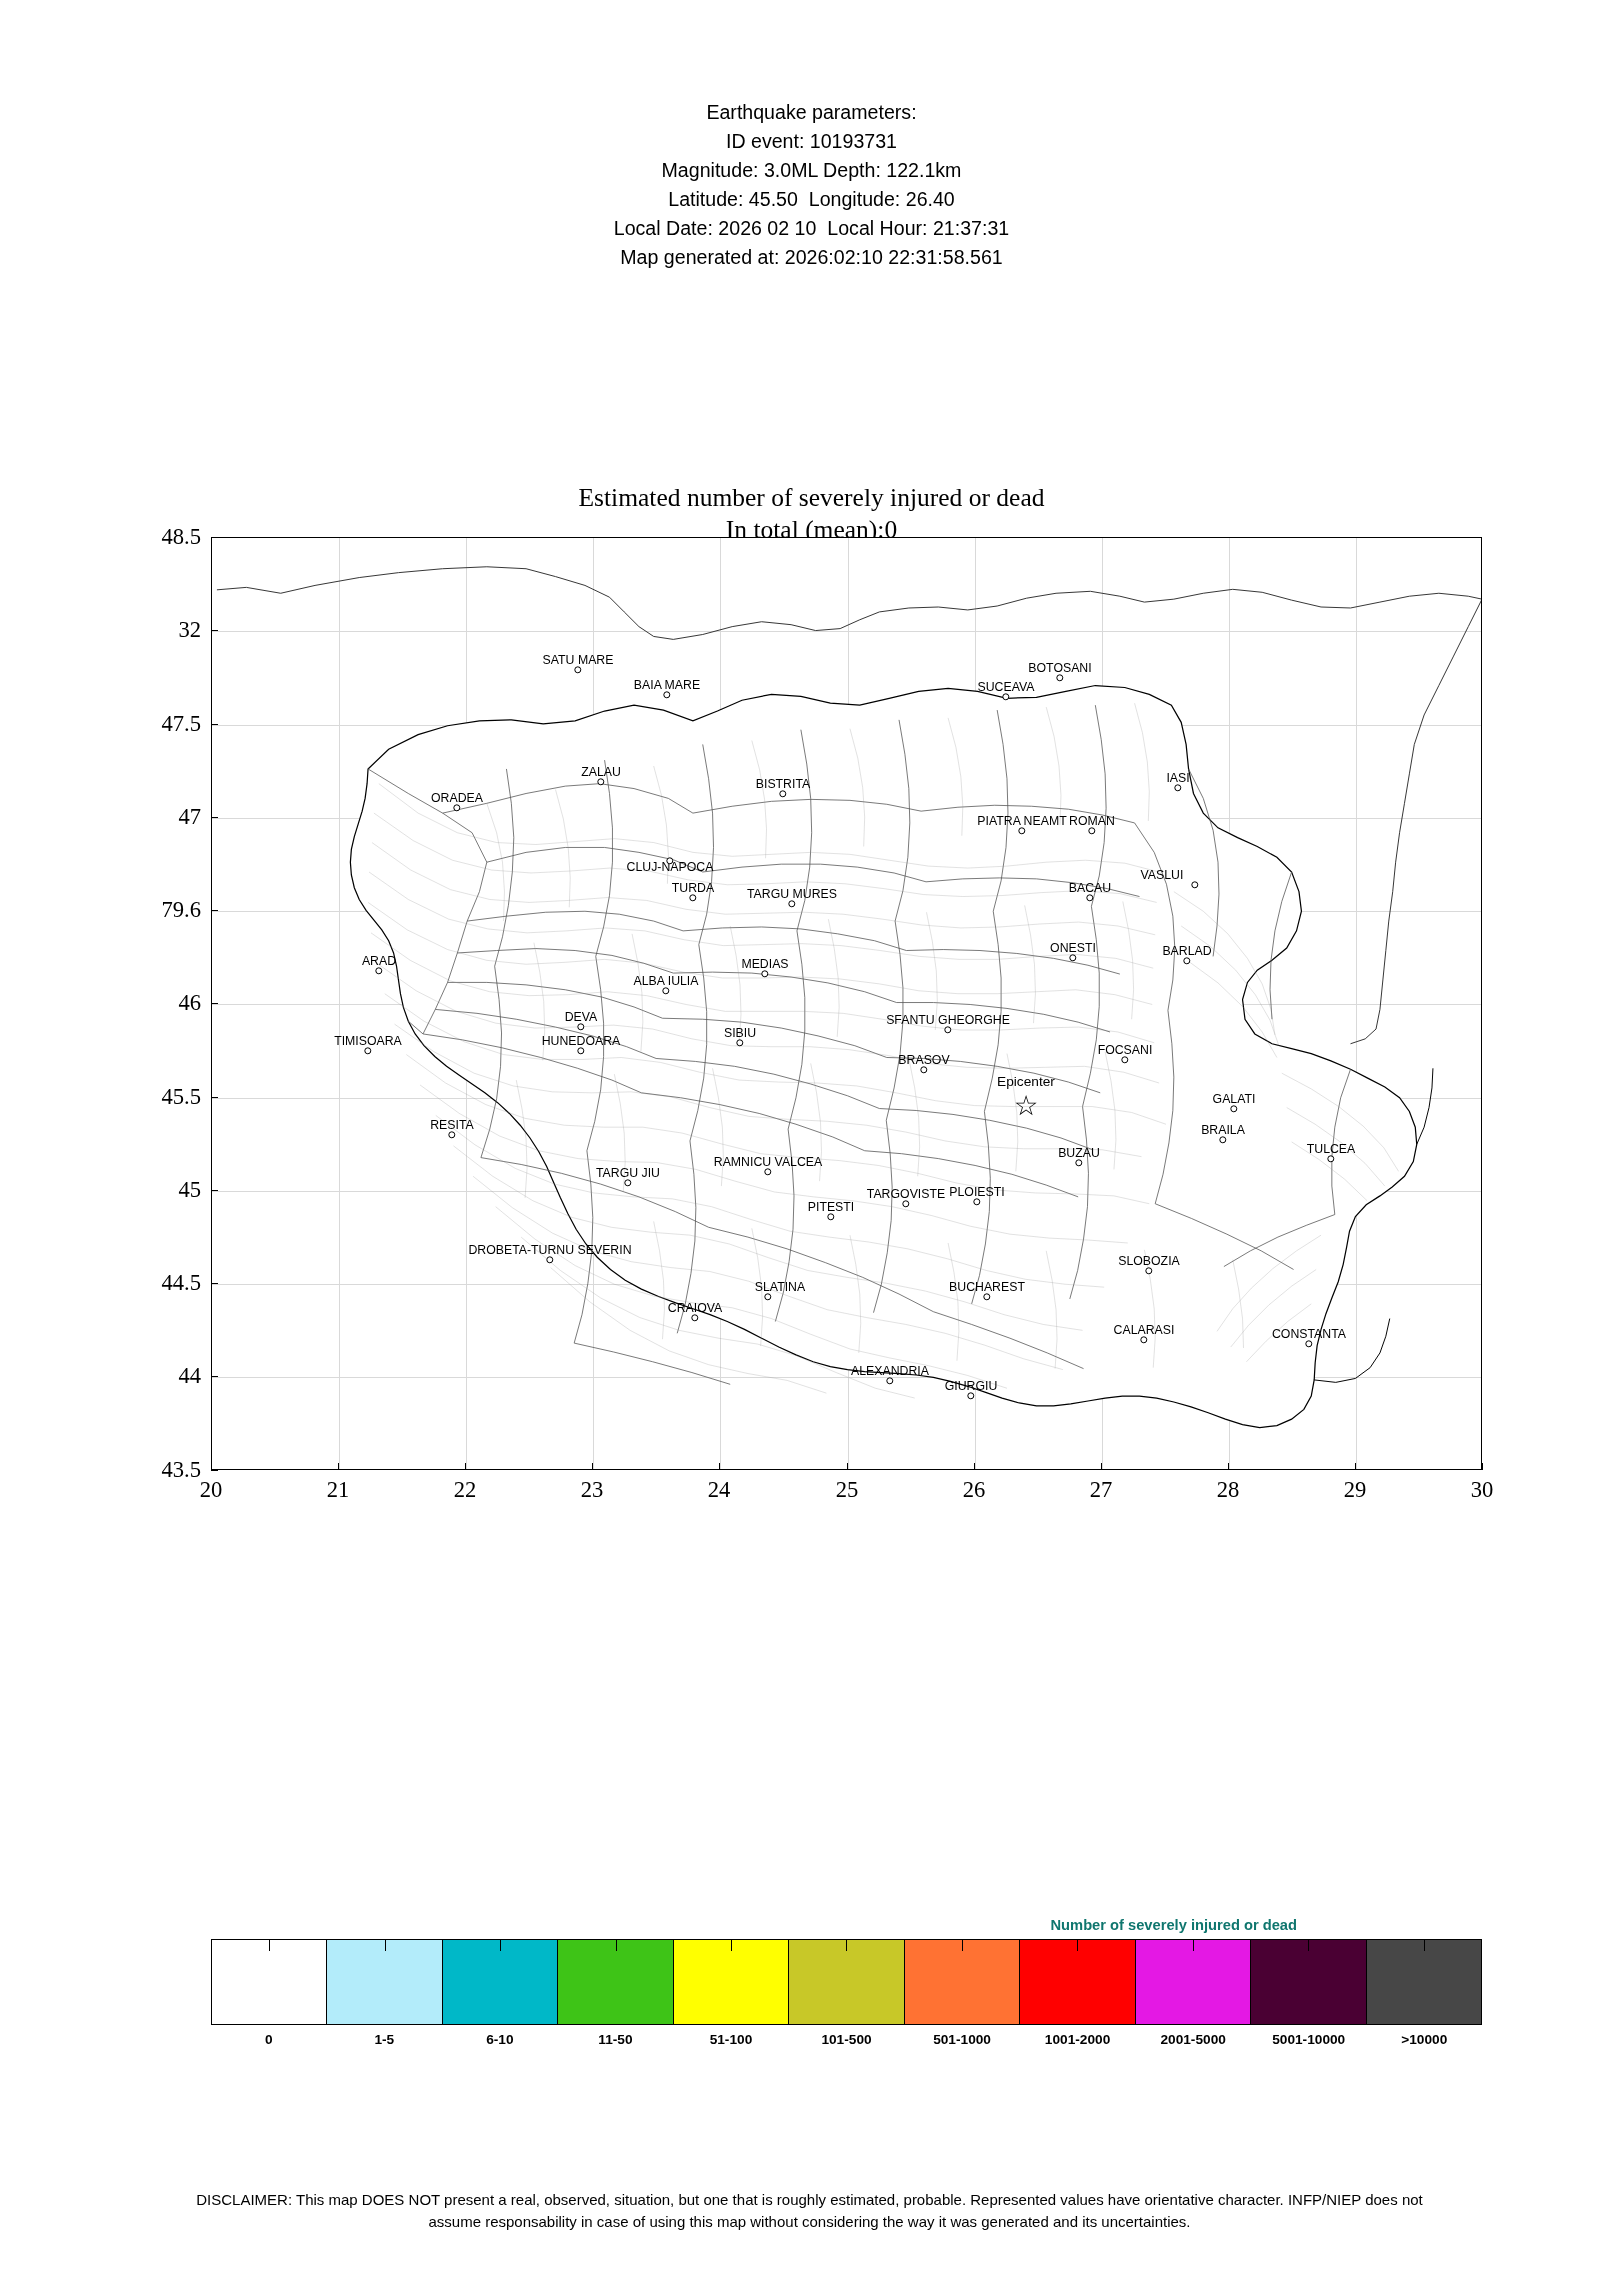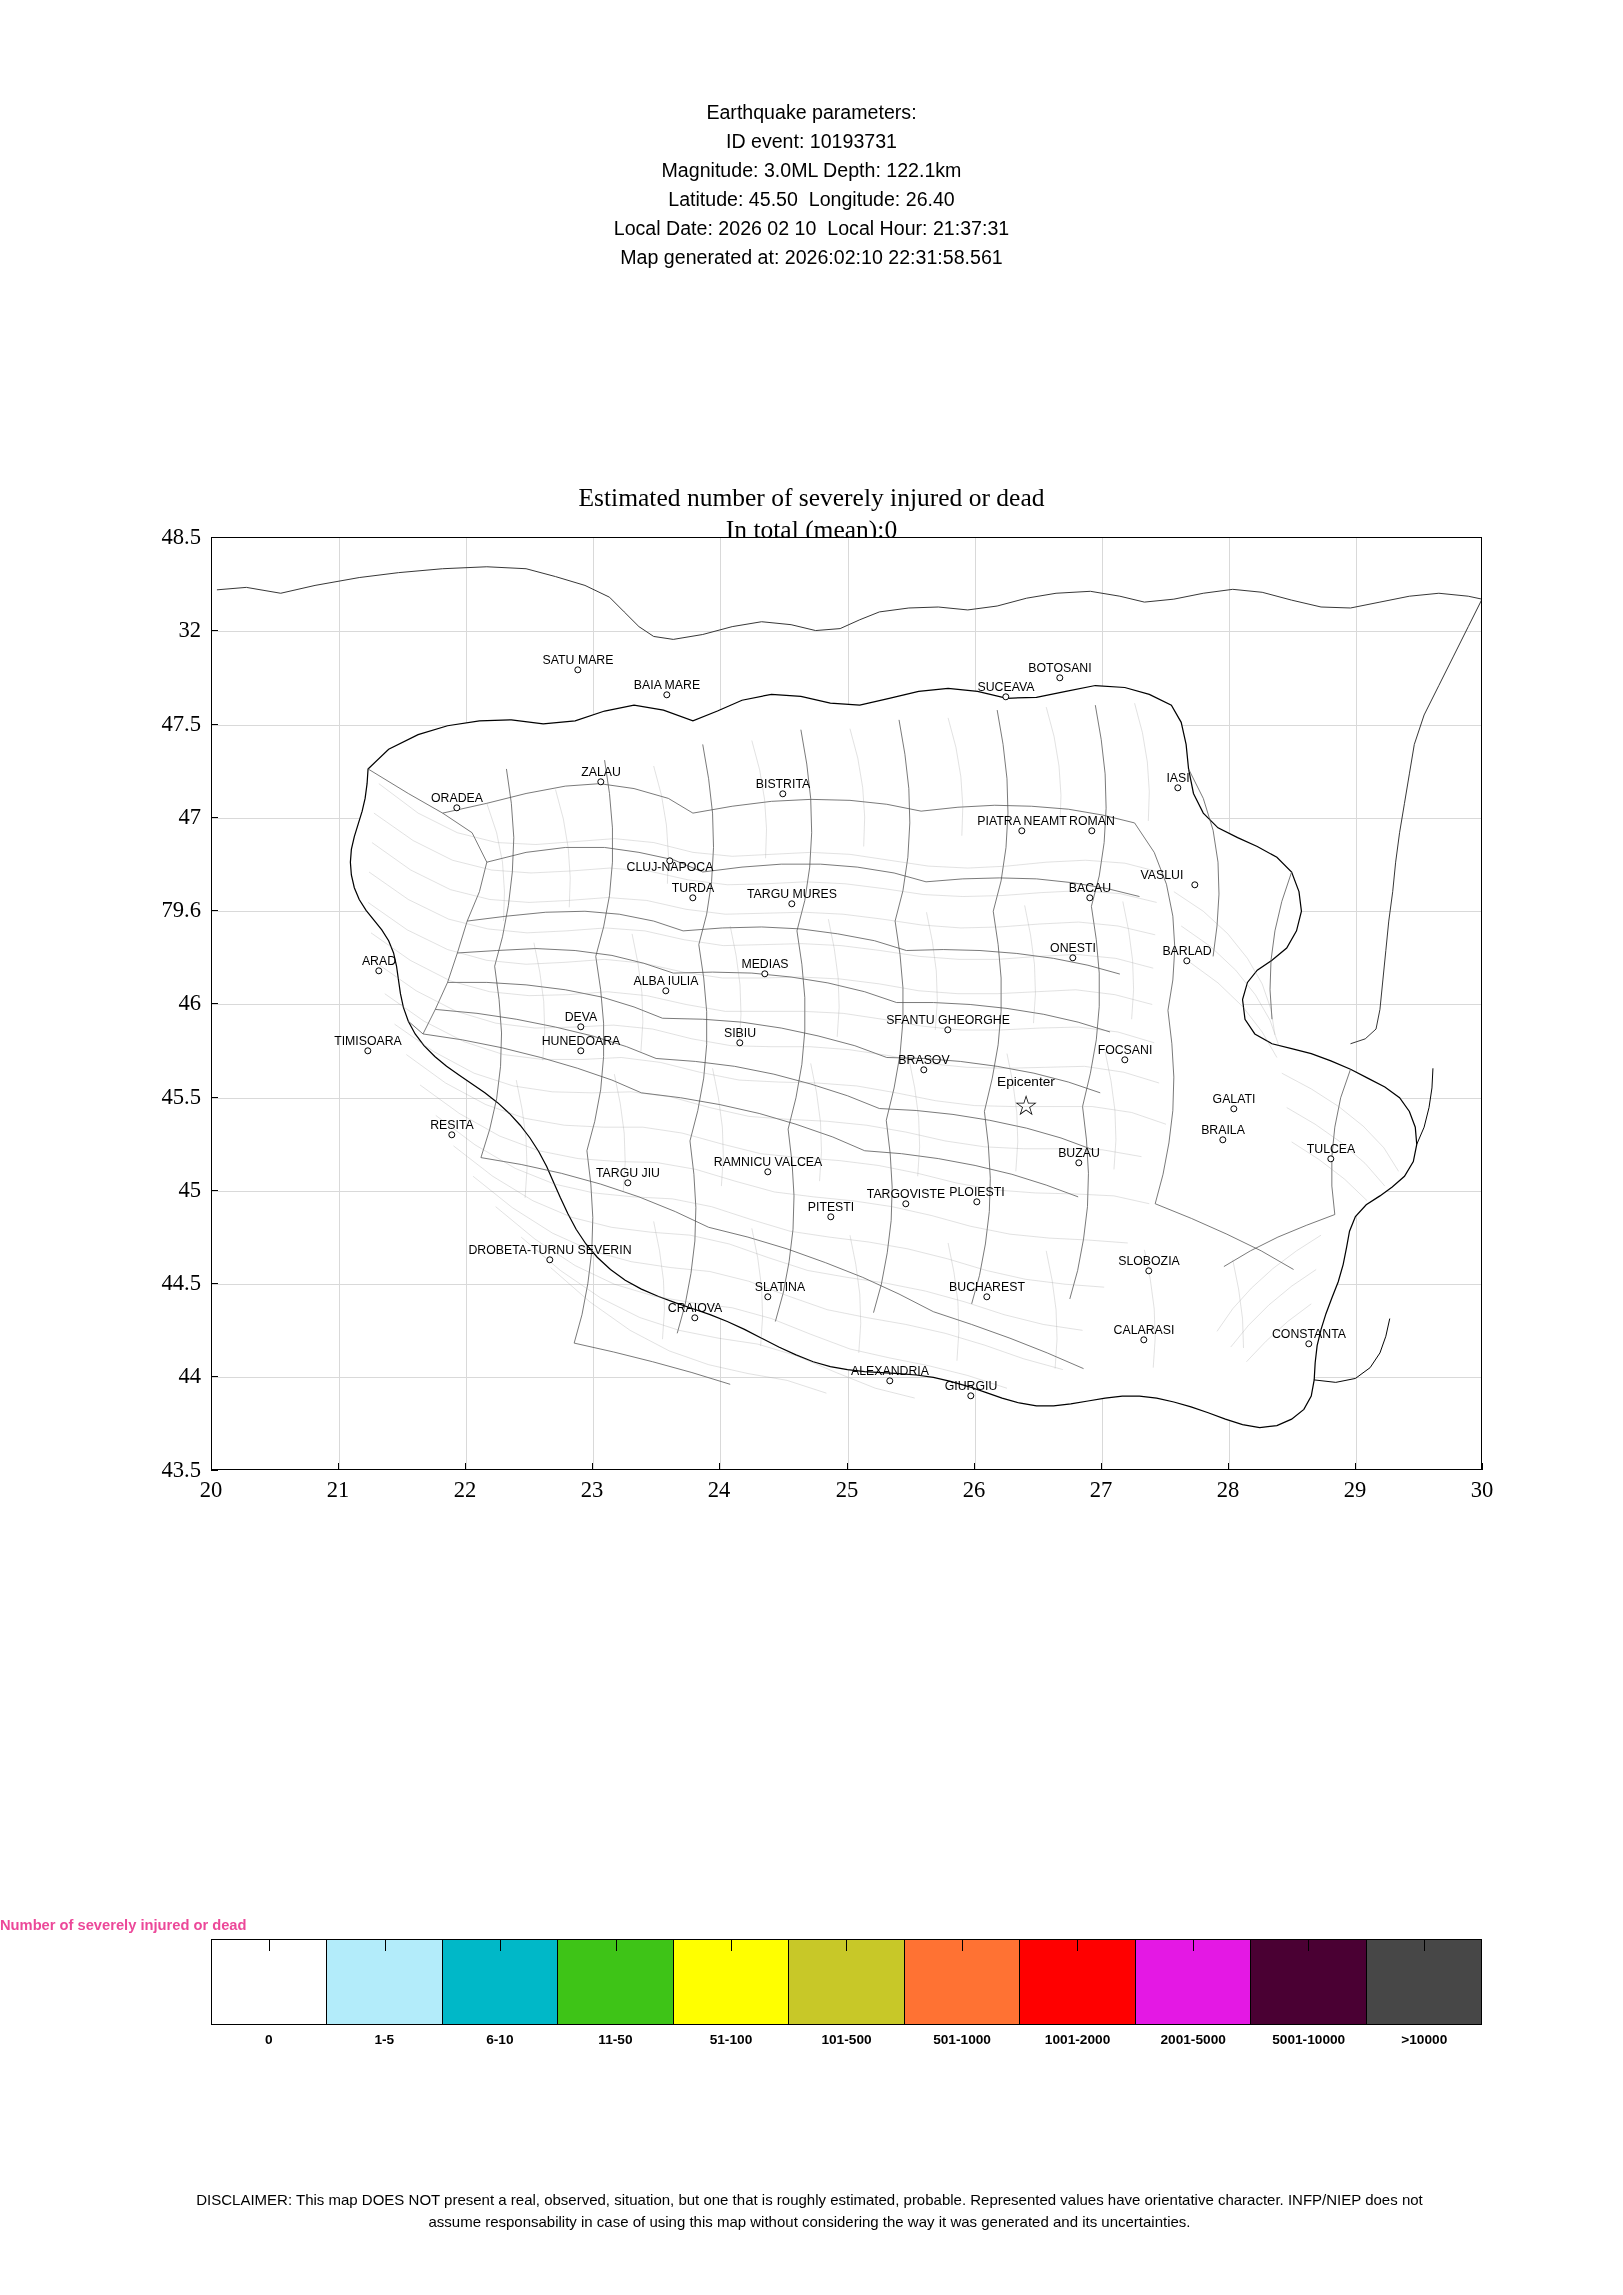"Number of severely injured or" #colorbar-title { color: #ec4899 -> #0f766e; text-align: left -> right }
